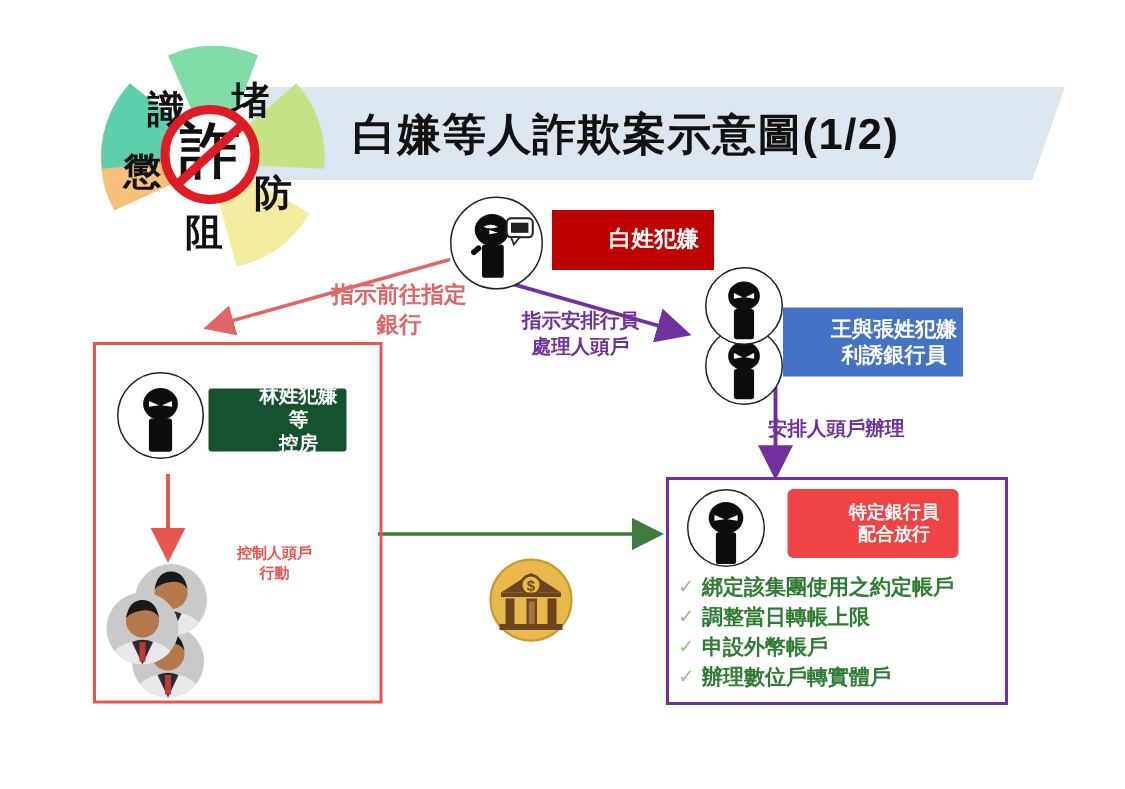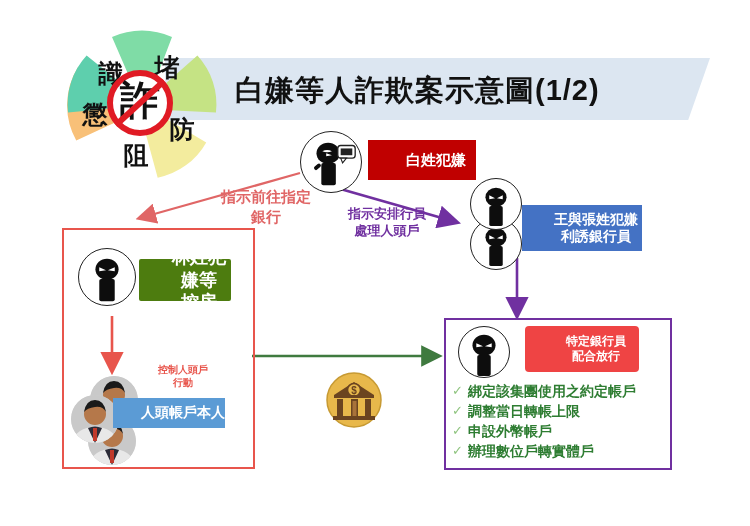"林姓犯嫌等" #box-lin { background: #4d7c0f -> #14532d; font-size: 18px -> 13px }
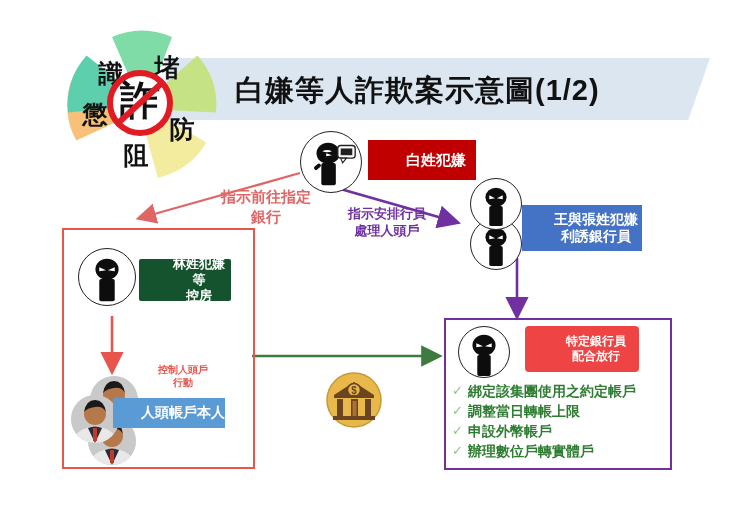"安排人頭戶辦理" div.arrow-label { html: none -> <div>安排人頭戶辦理</div> }
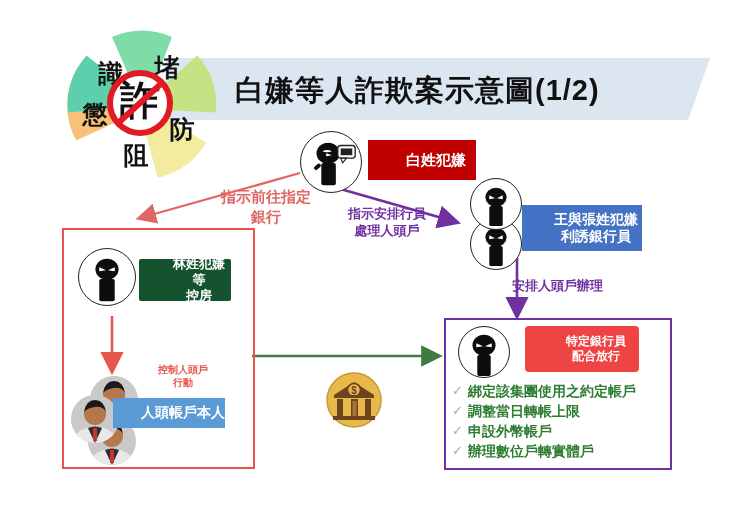"人頭帳戶本人" div.label-box { html: <div> <span>人頭帳戶本人</span> </div> -> none }
